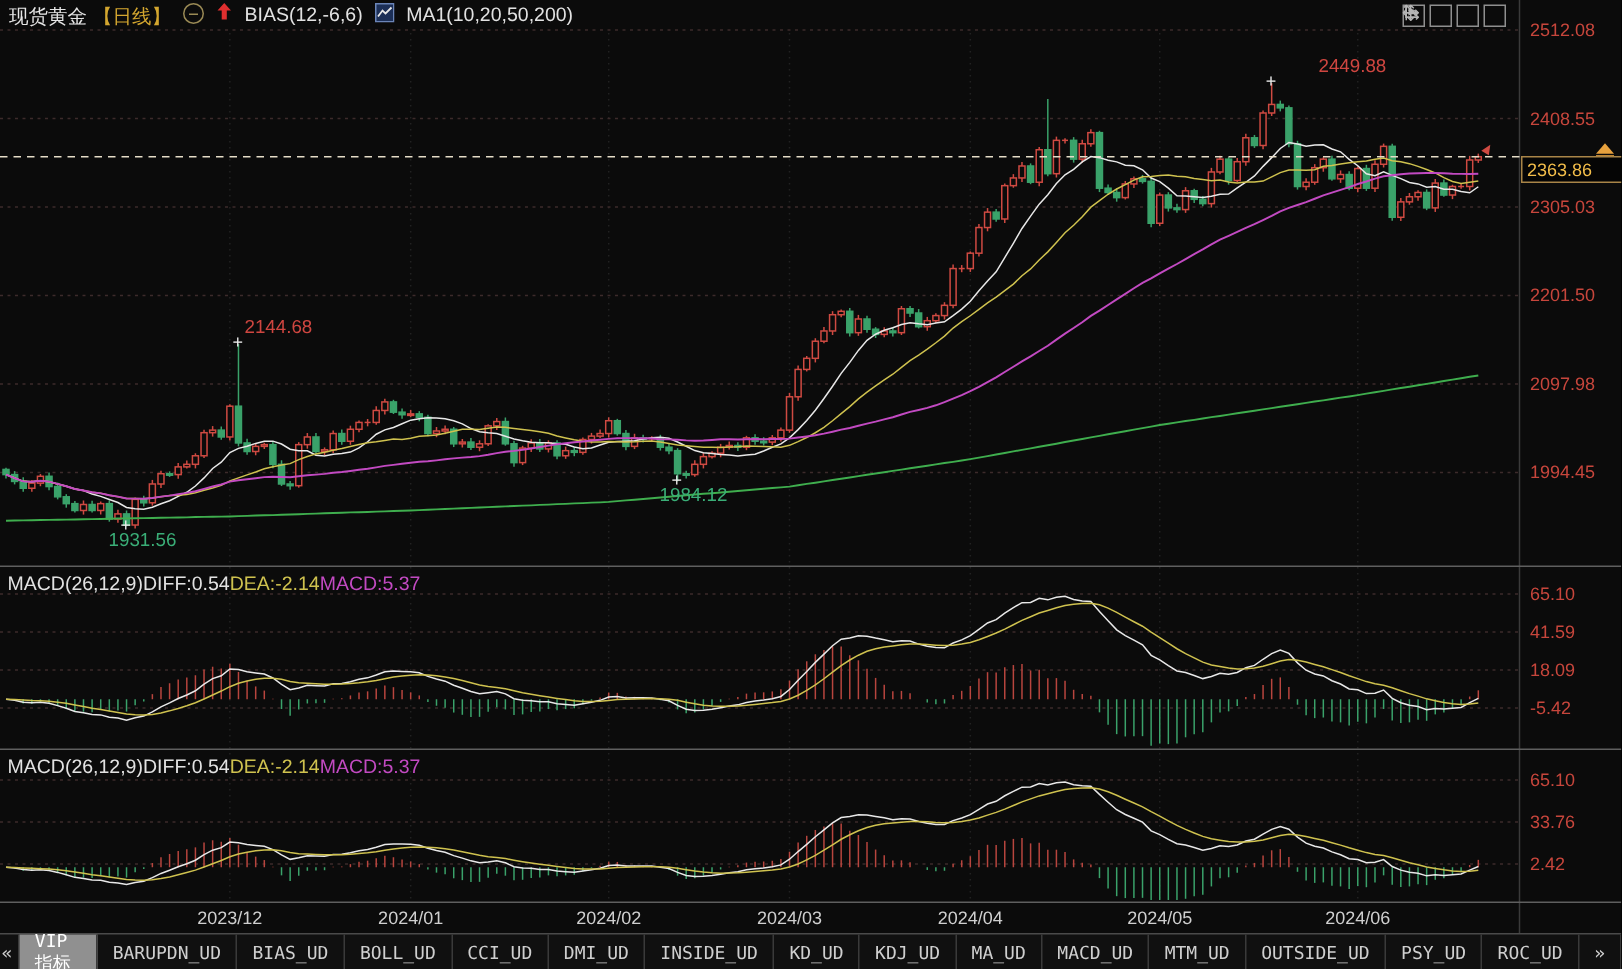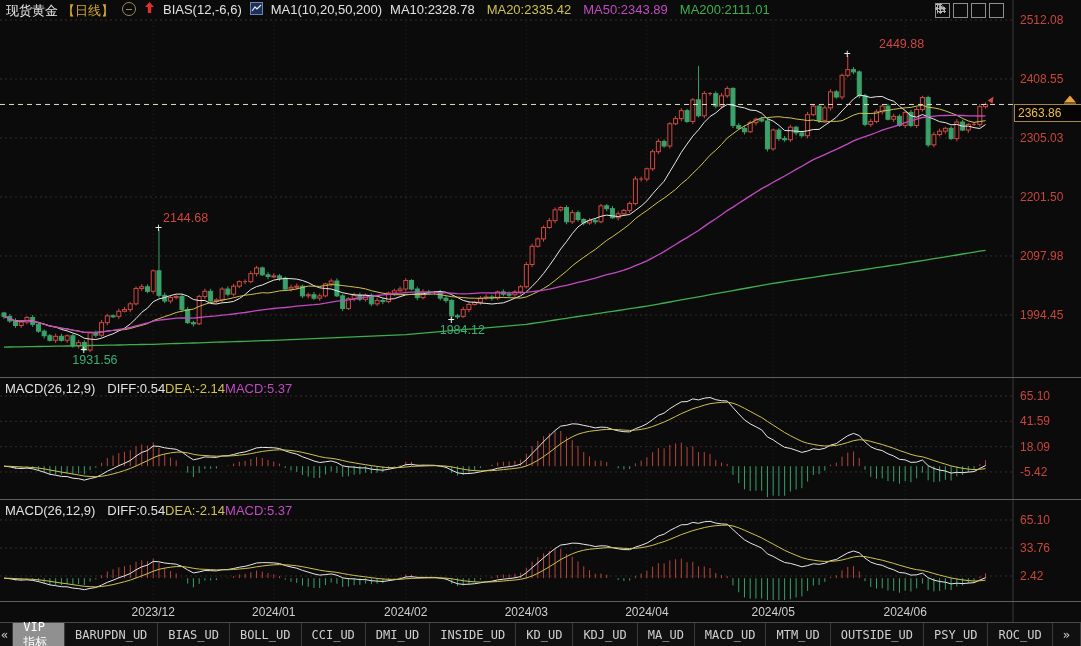"MA10:2328.78" span { html: <span> <span>MA10:2328.78</span> <span>MA20:2335.42</span> <span>MA50:2343.89</span> <span>MA200:2111.01</span> </span> -> none }
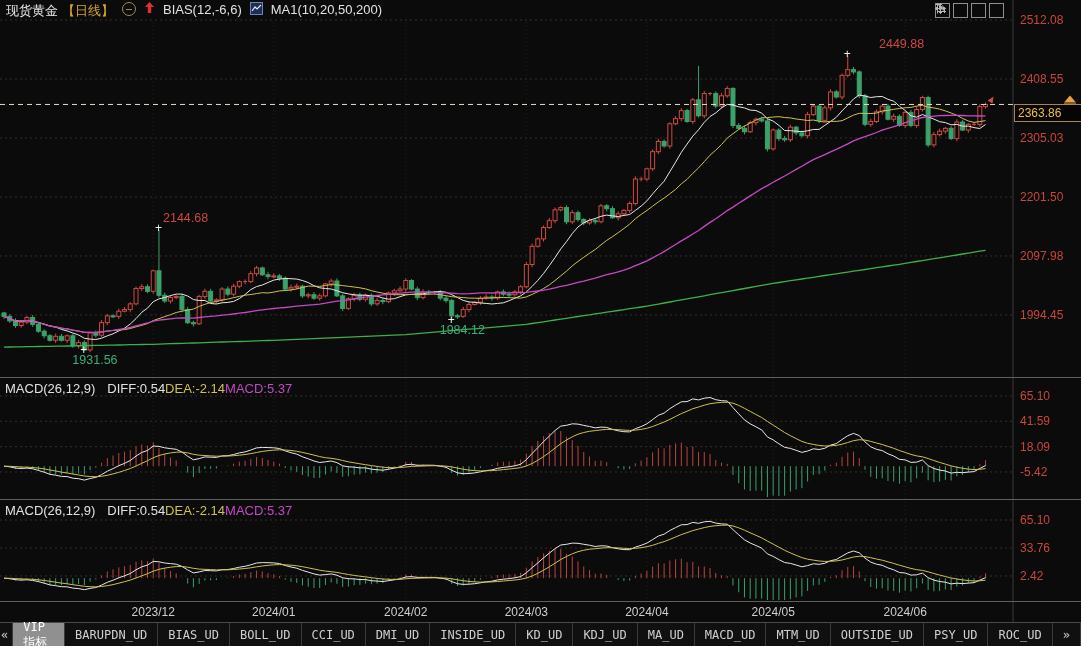"DIFF:0.54" .macd-head .diff { margin-left: 12px -> none }
